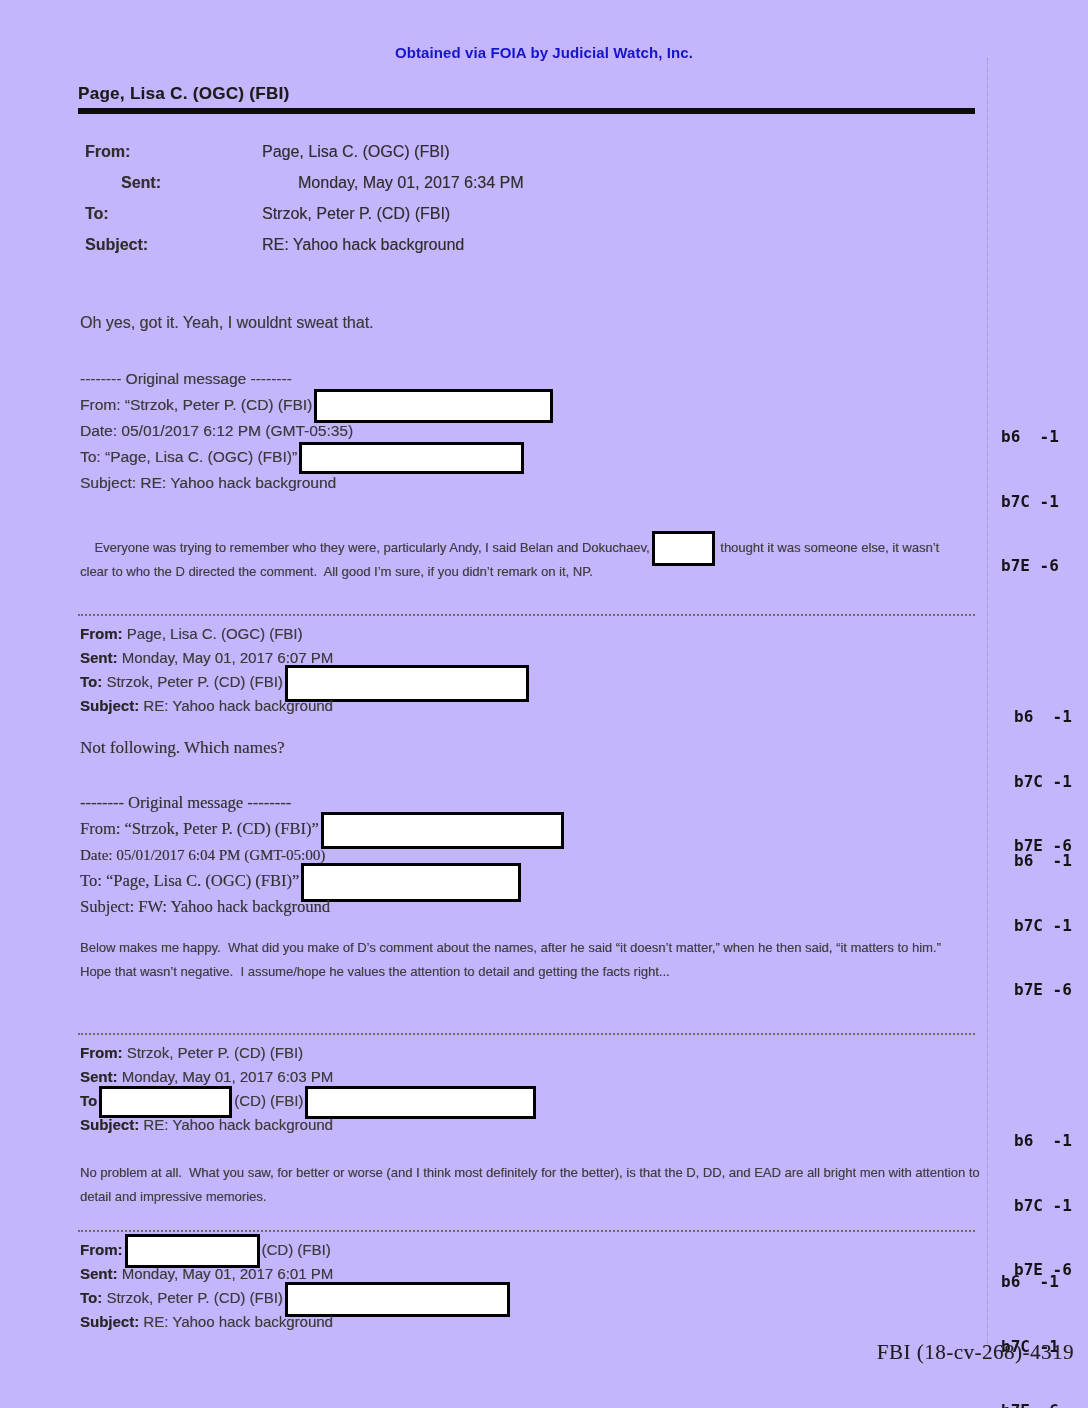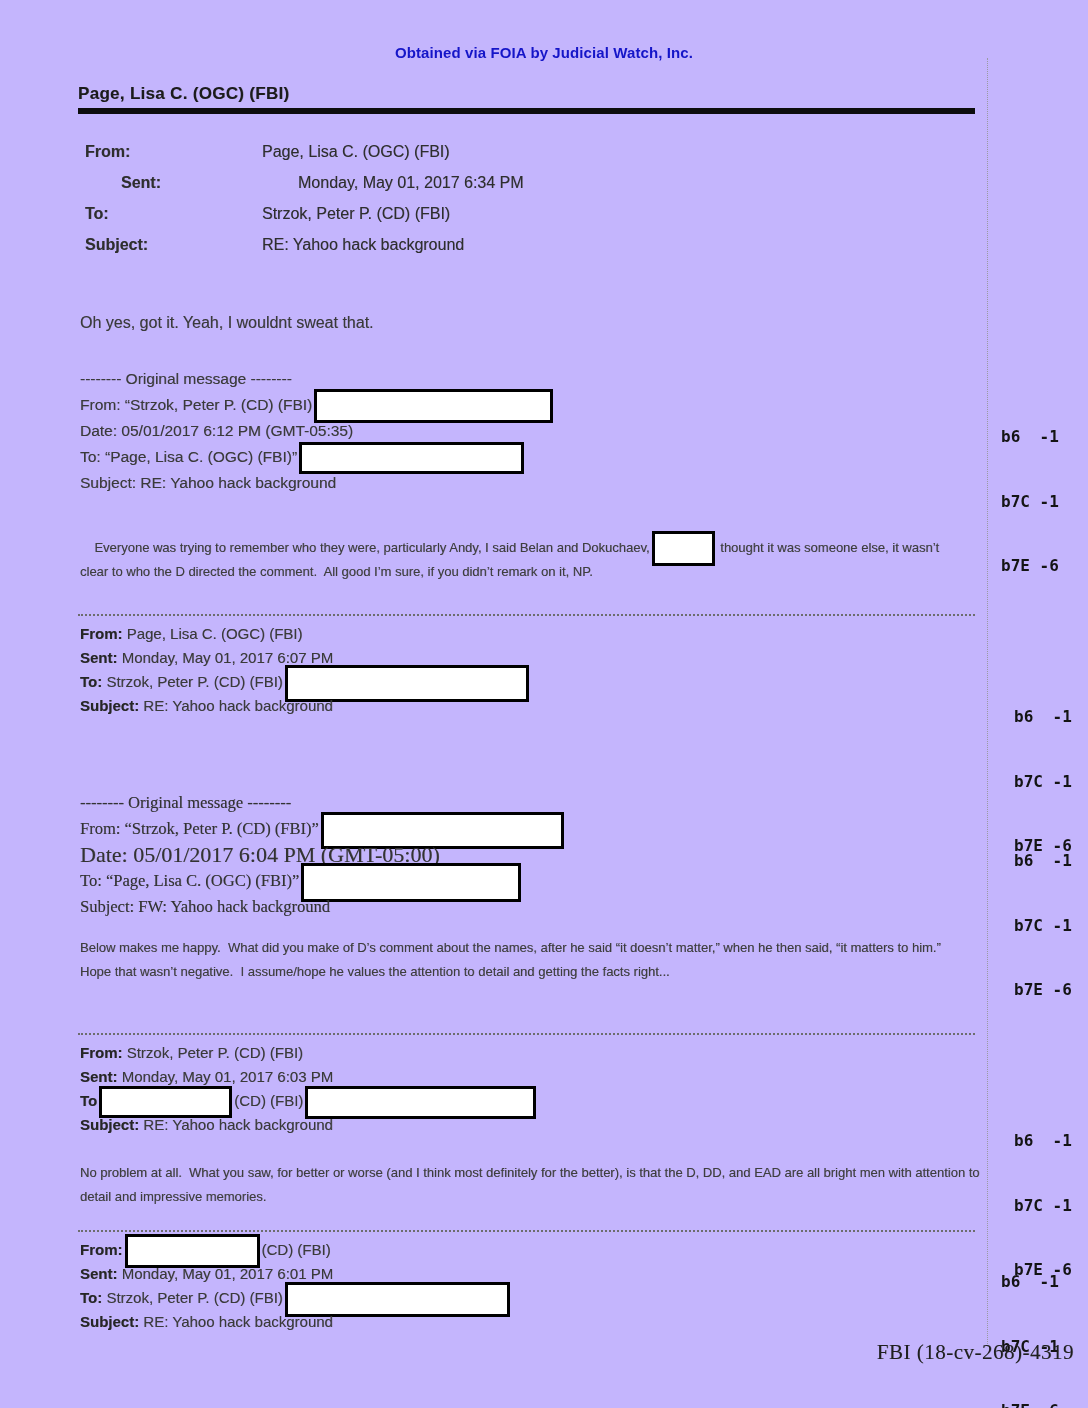"Not following. Which names?" div.block { html: none -> <div>Not following. Which names?</div> }
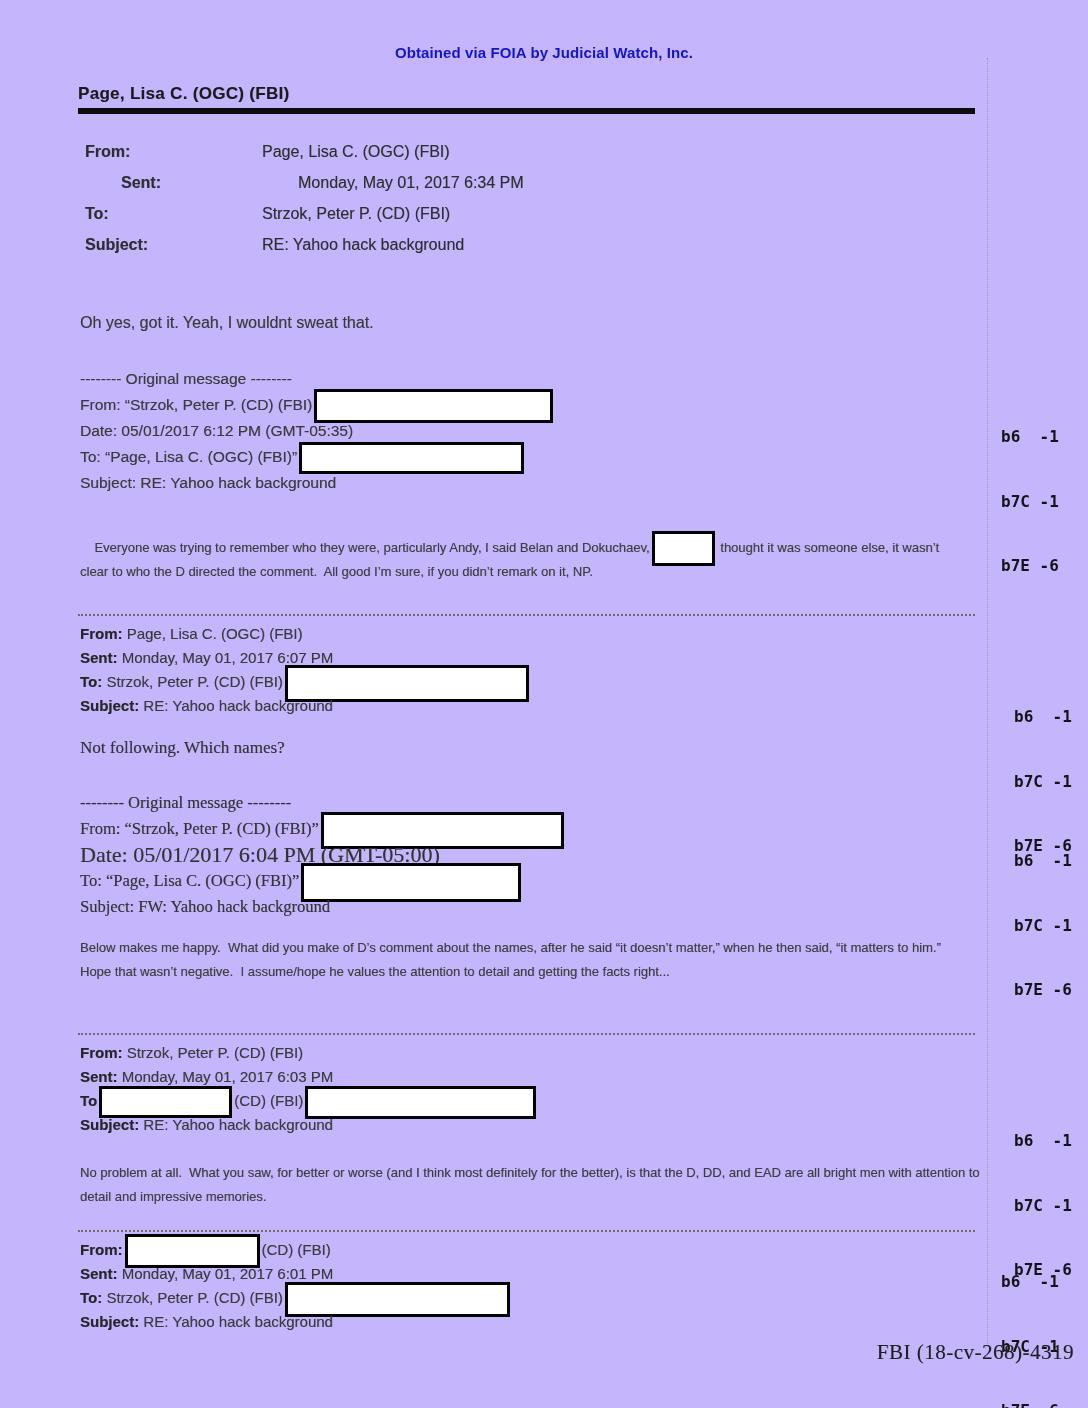"Date: 05/01/2017 6:04 PM (GMT-05:00)" div.line { font-size: 22px -> 15px }
